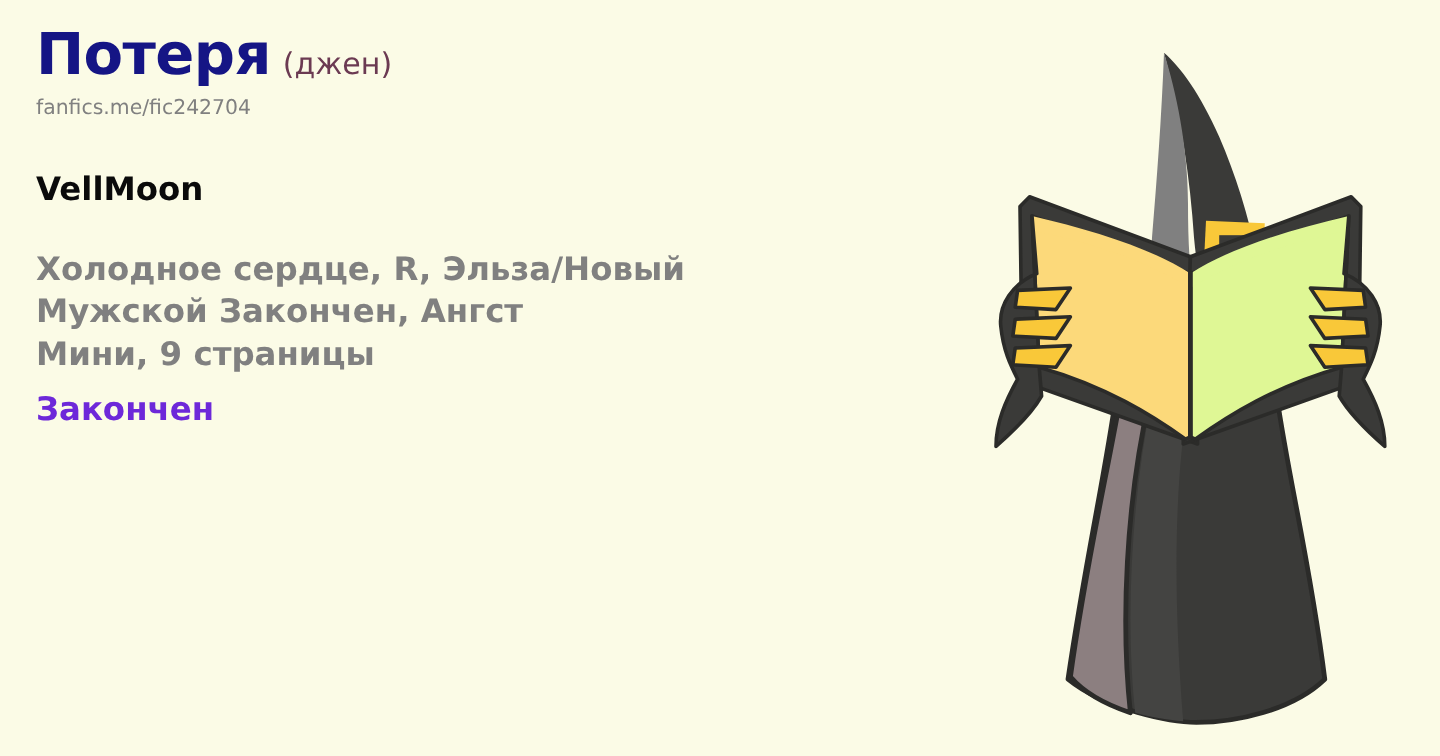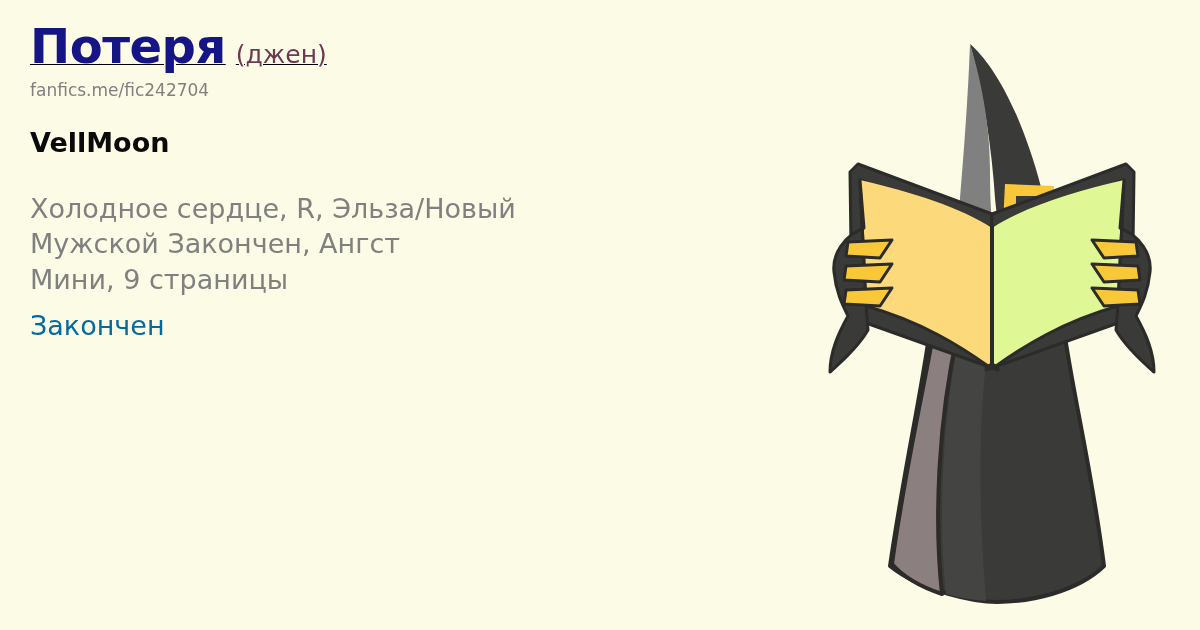"Потеря (джен)" .title-row { text-decoration: underline -> none }
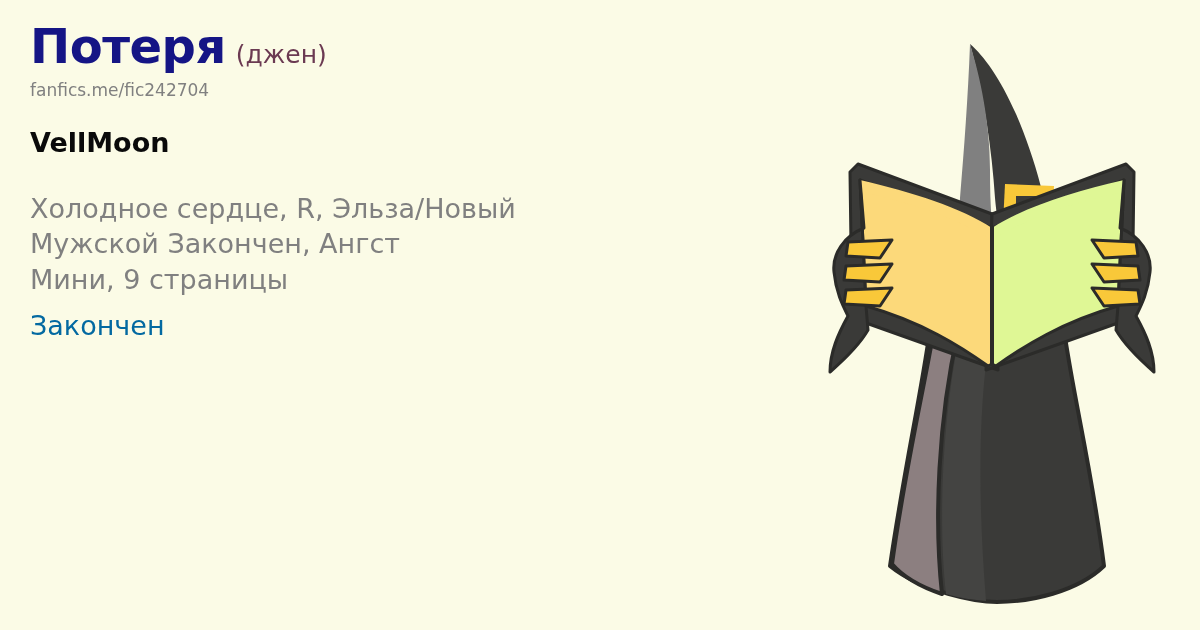"VellMoon" .author { margin-top: 28px -> 44px }
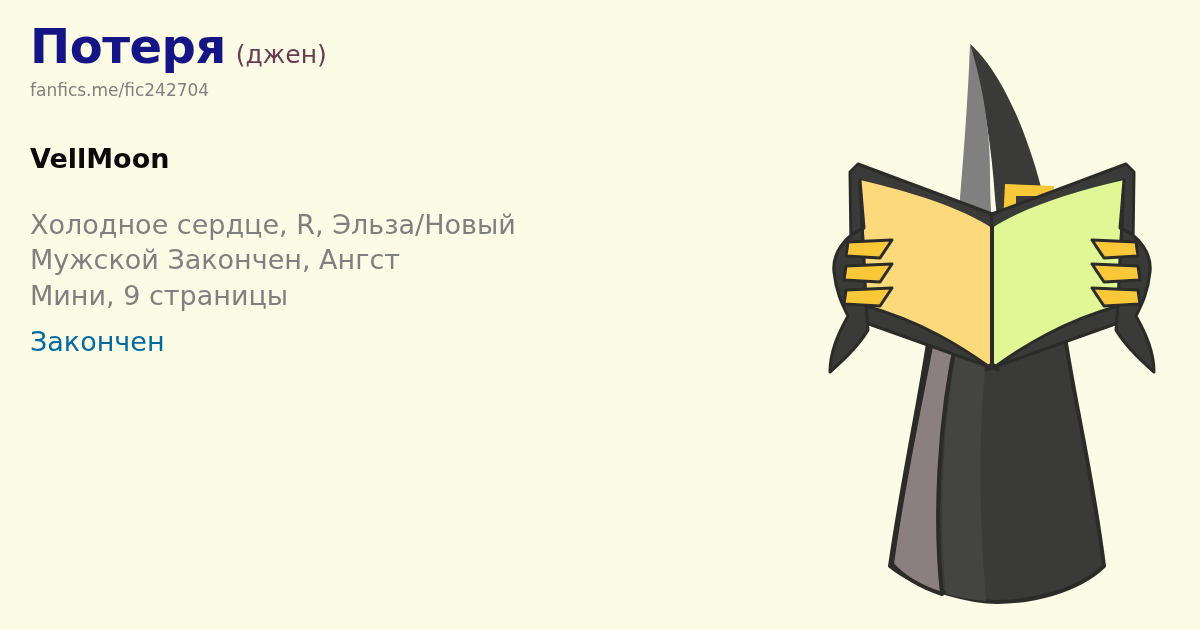"Холодное сердце, R, Эльза/Новый" .meta-line { font-weight: none -> bold }
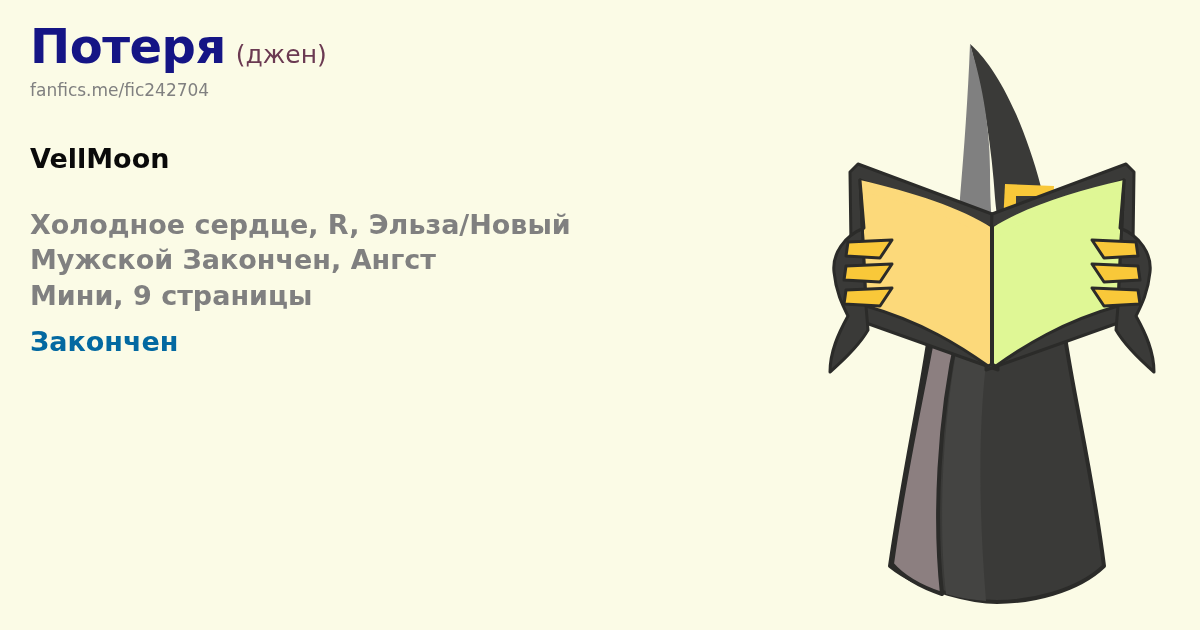"Закончен" .meta-line.status { color: #0369a1 -> #6d28d9 }
